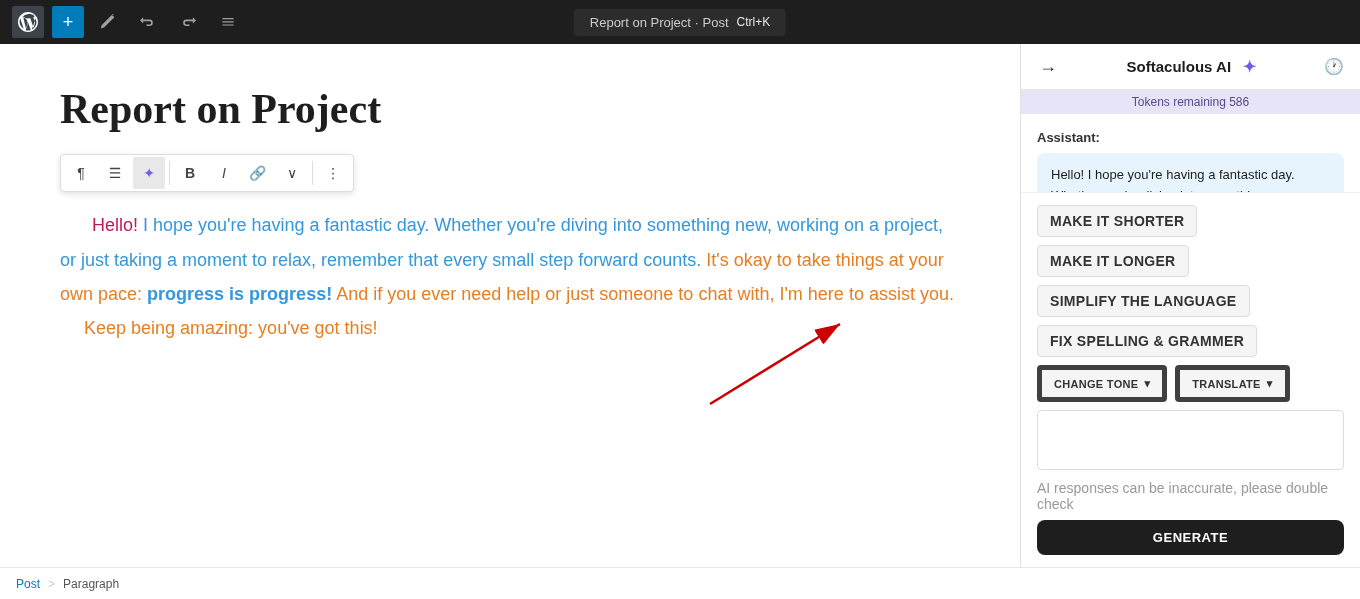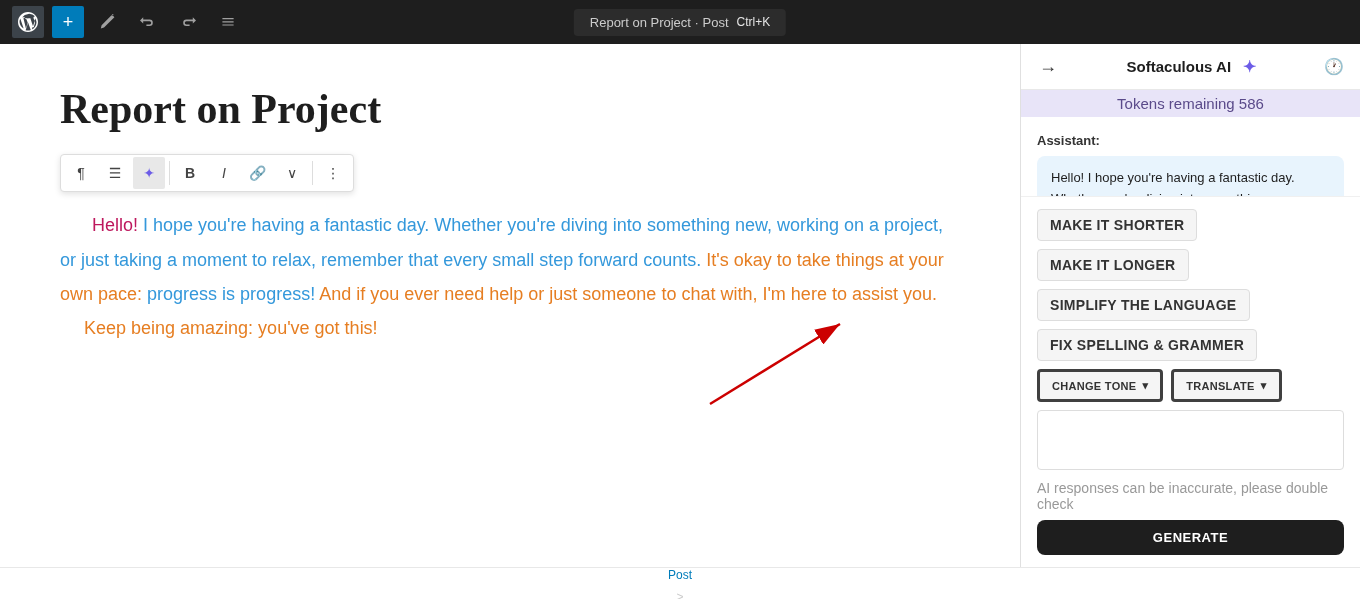"Tokens remaining 586" .tokens-bar { font-size: 15px -> 12px }
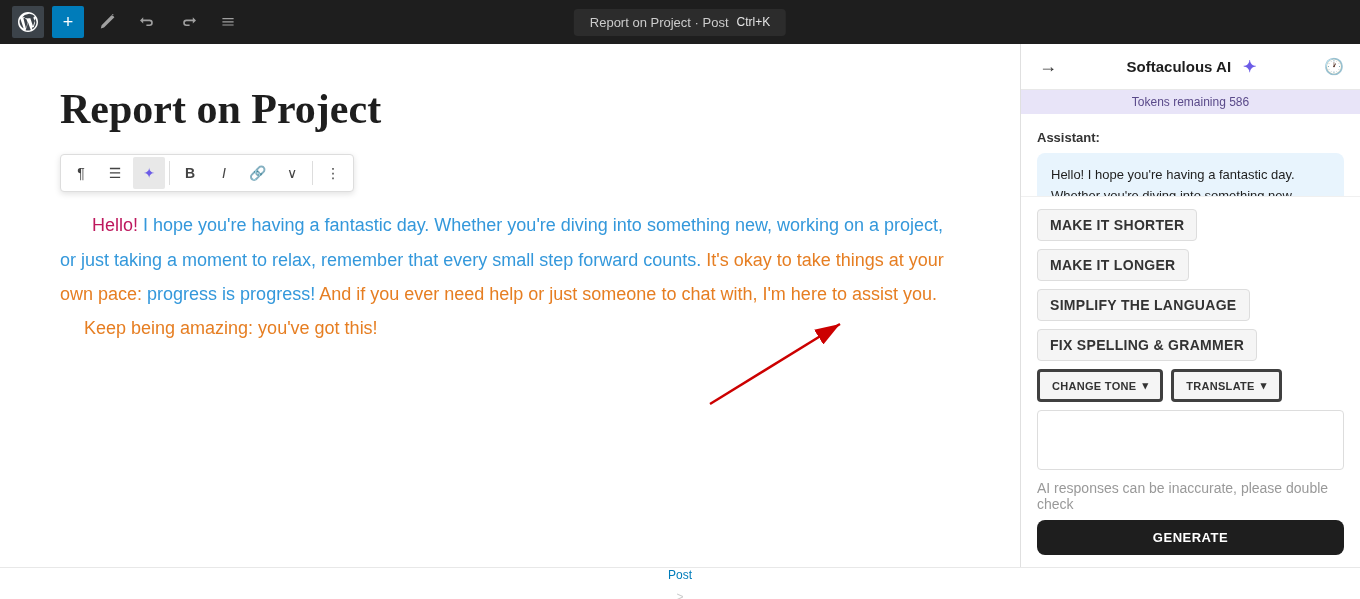"progress is progress!" span { font-weight: none -> bold }
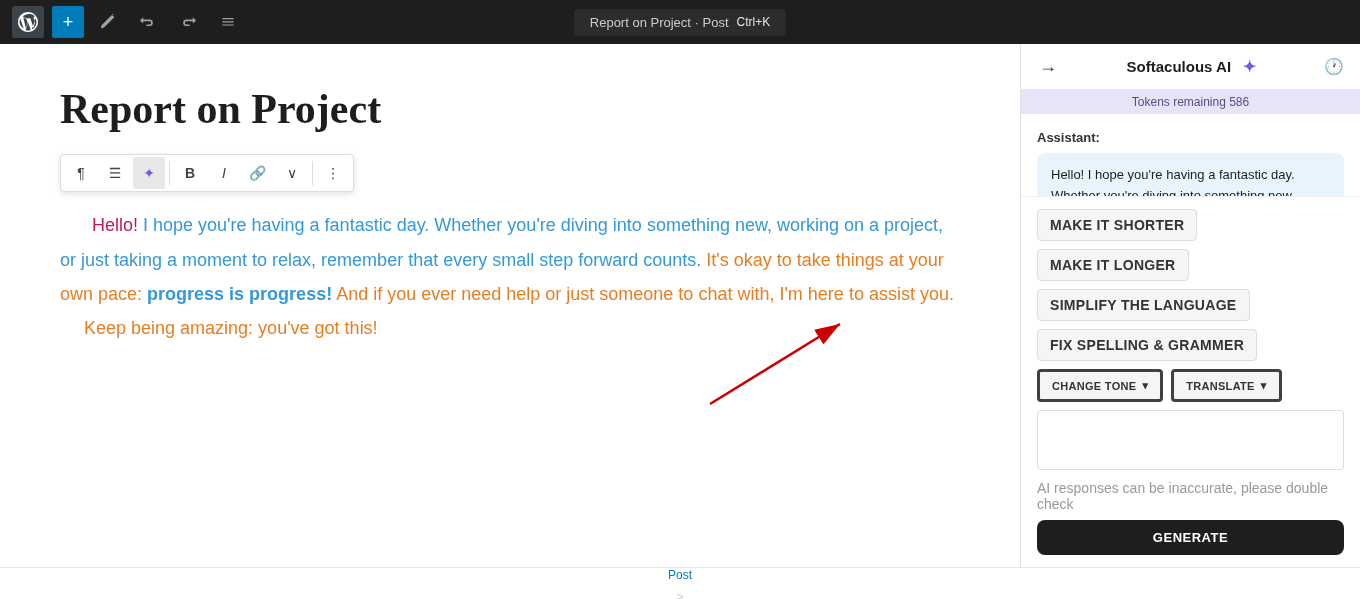"CHANGE TONE" .ai-select-btn { border: 3px solid #404040 -> 5px solid #404040 }
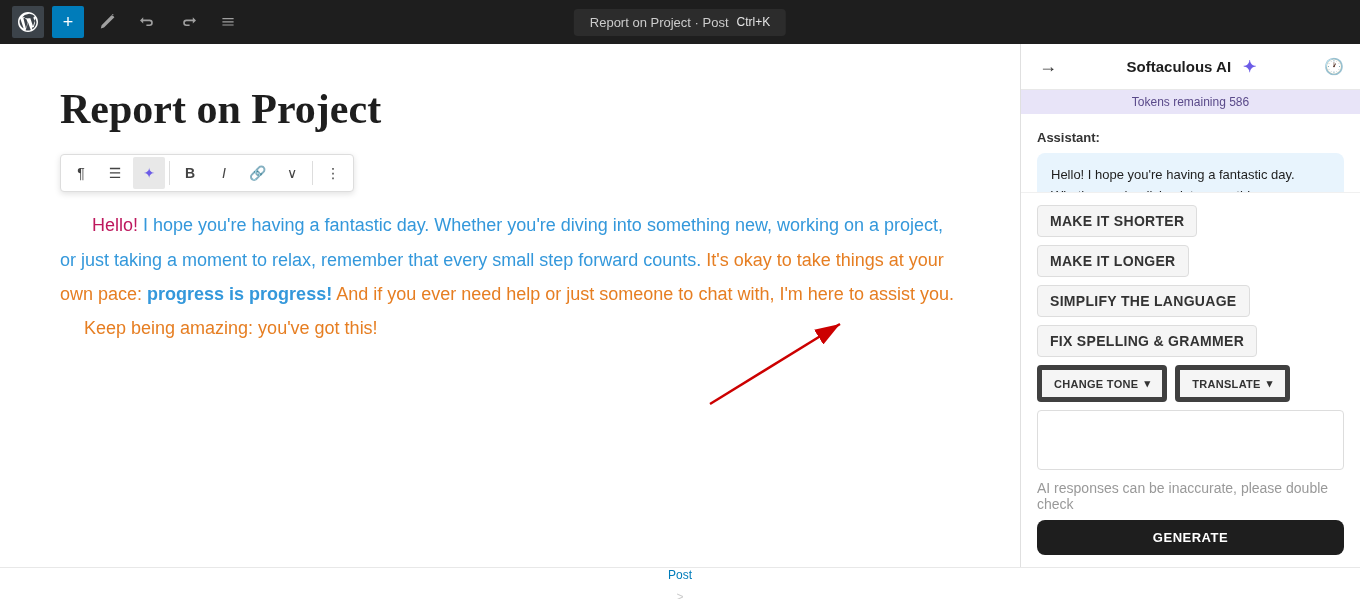"Post" .bottom-status { flex-direction: column -> none }
